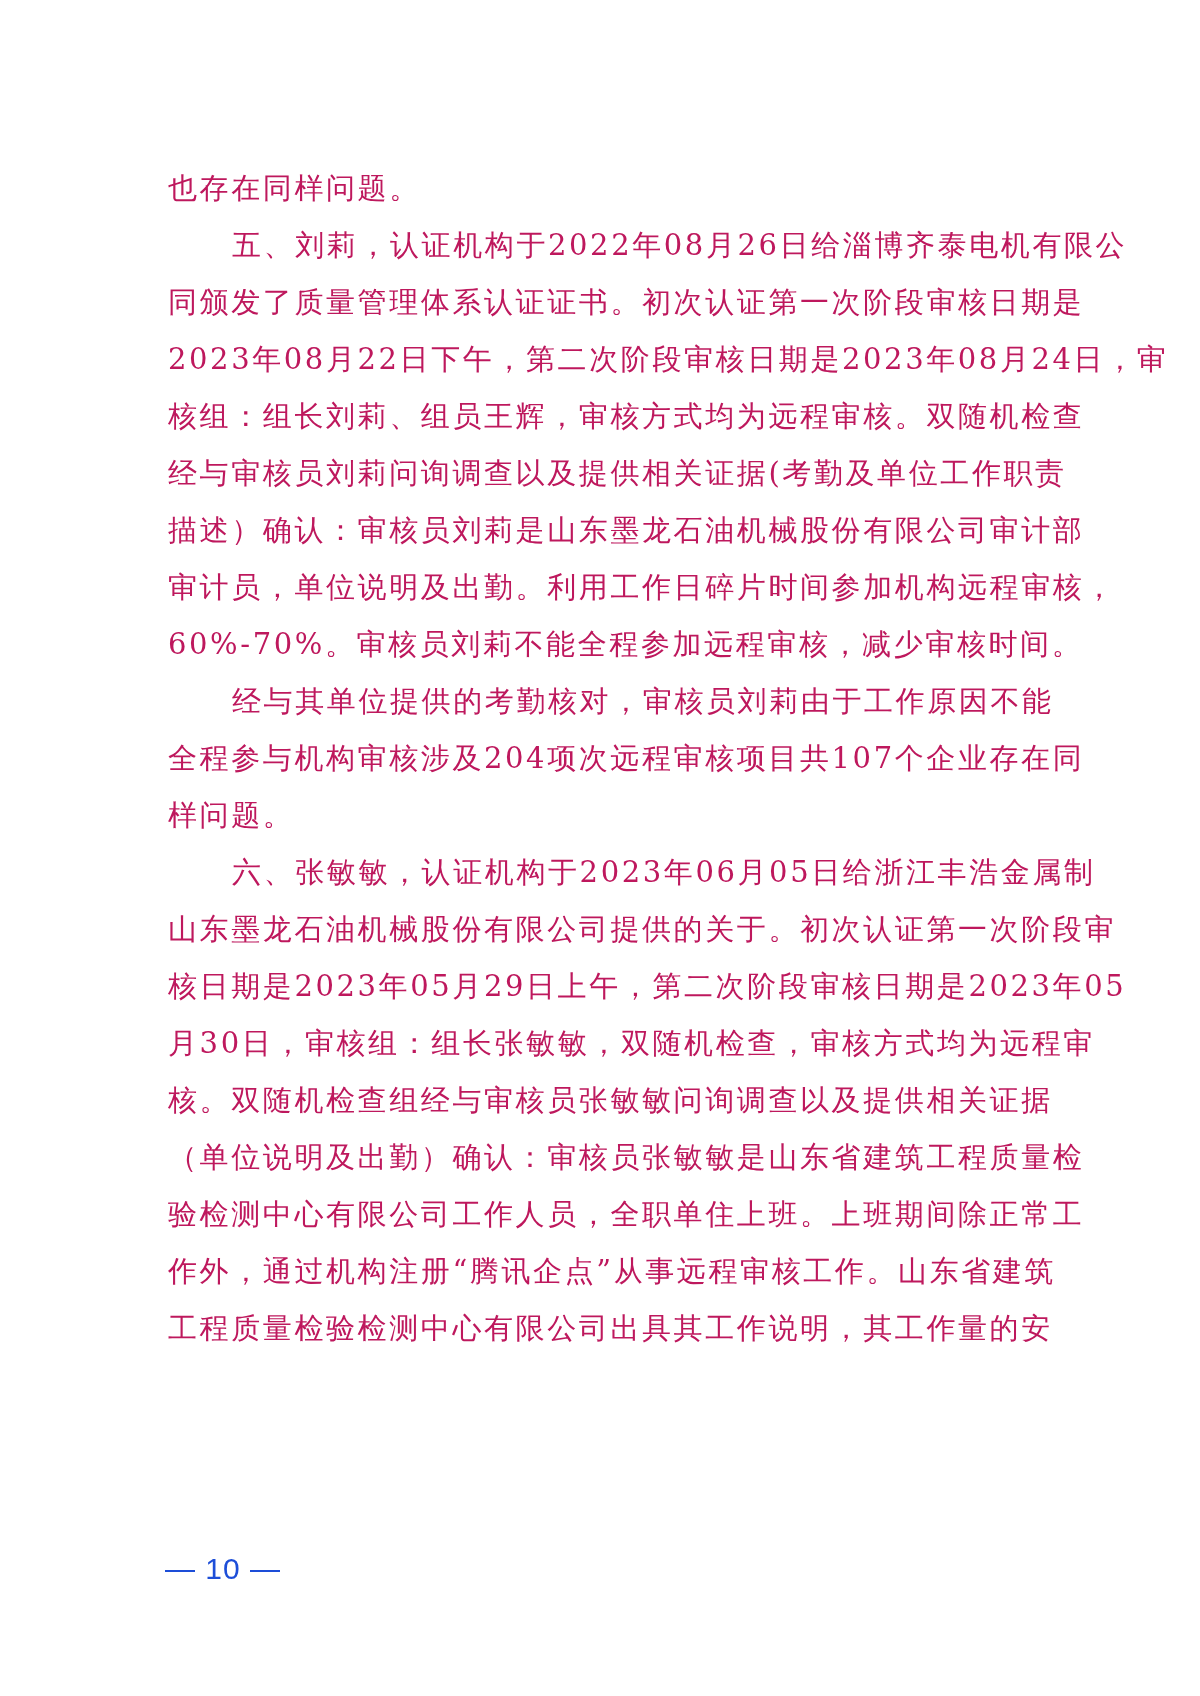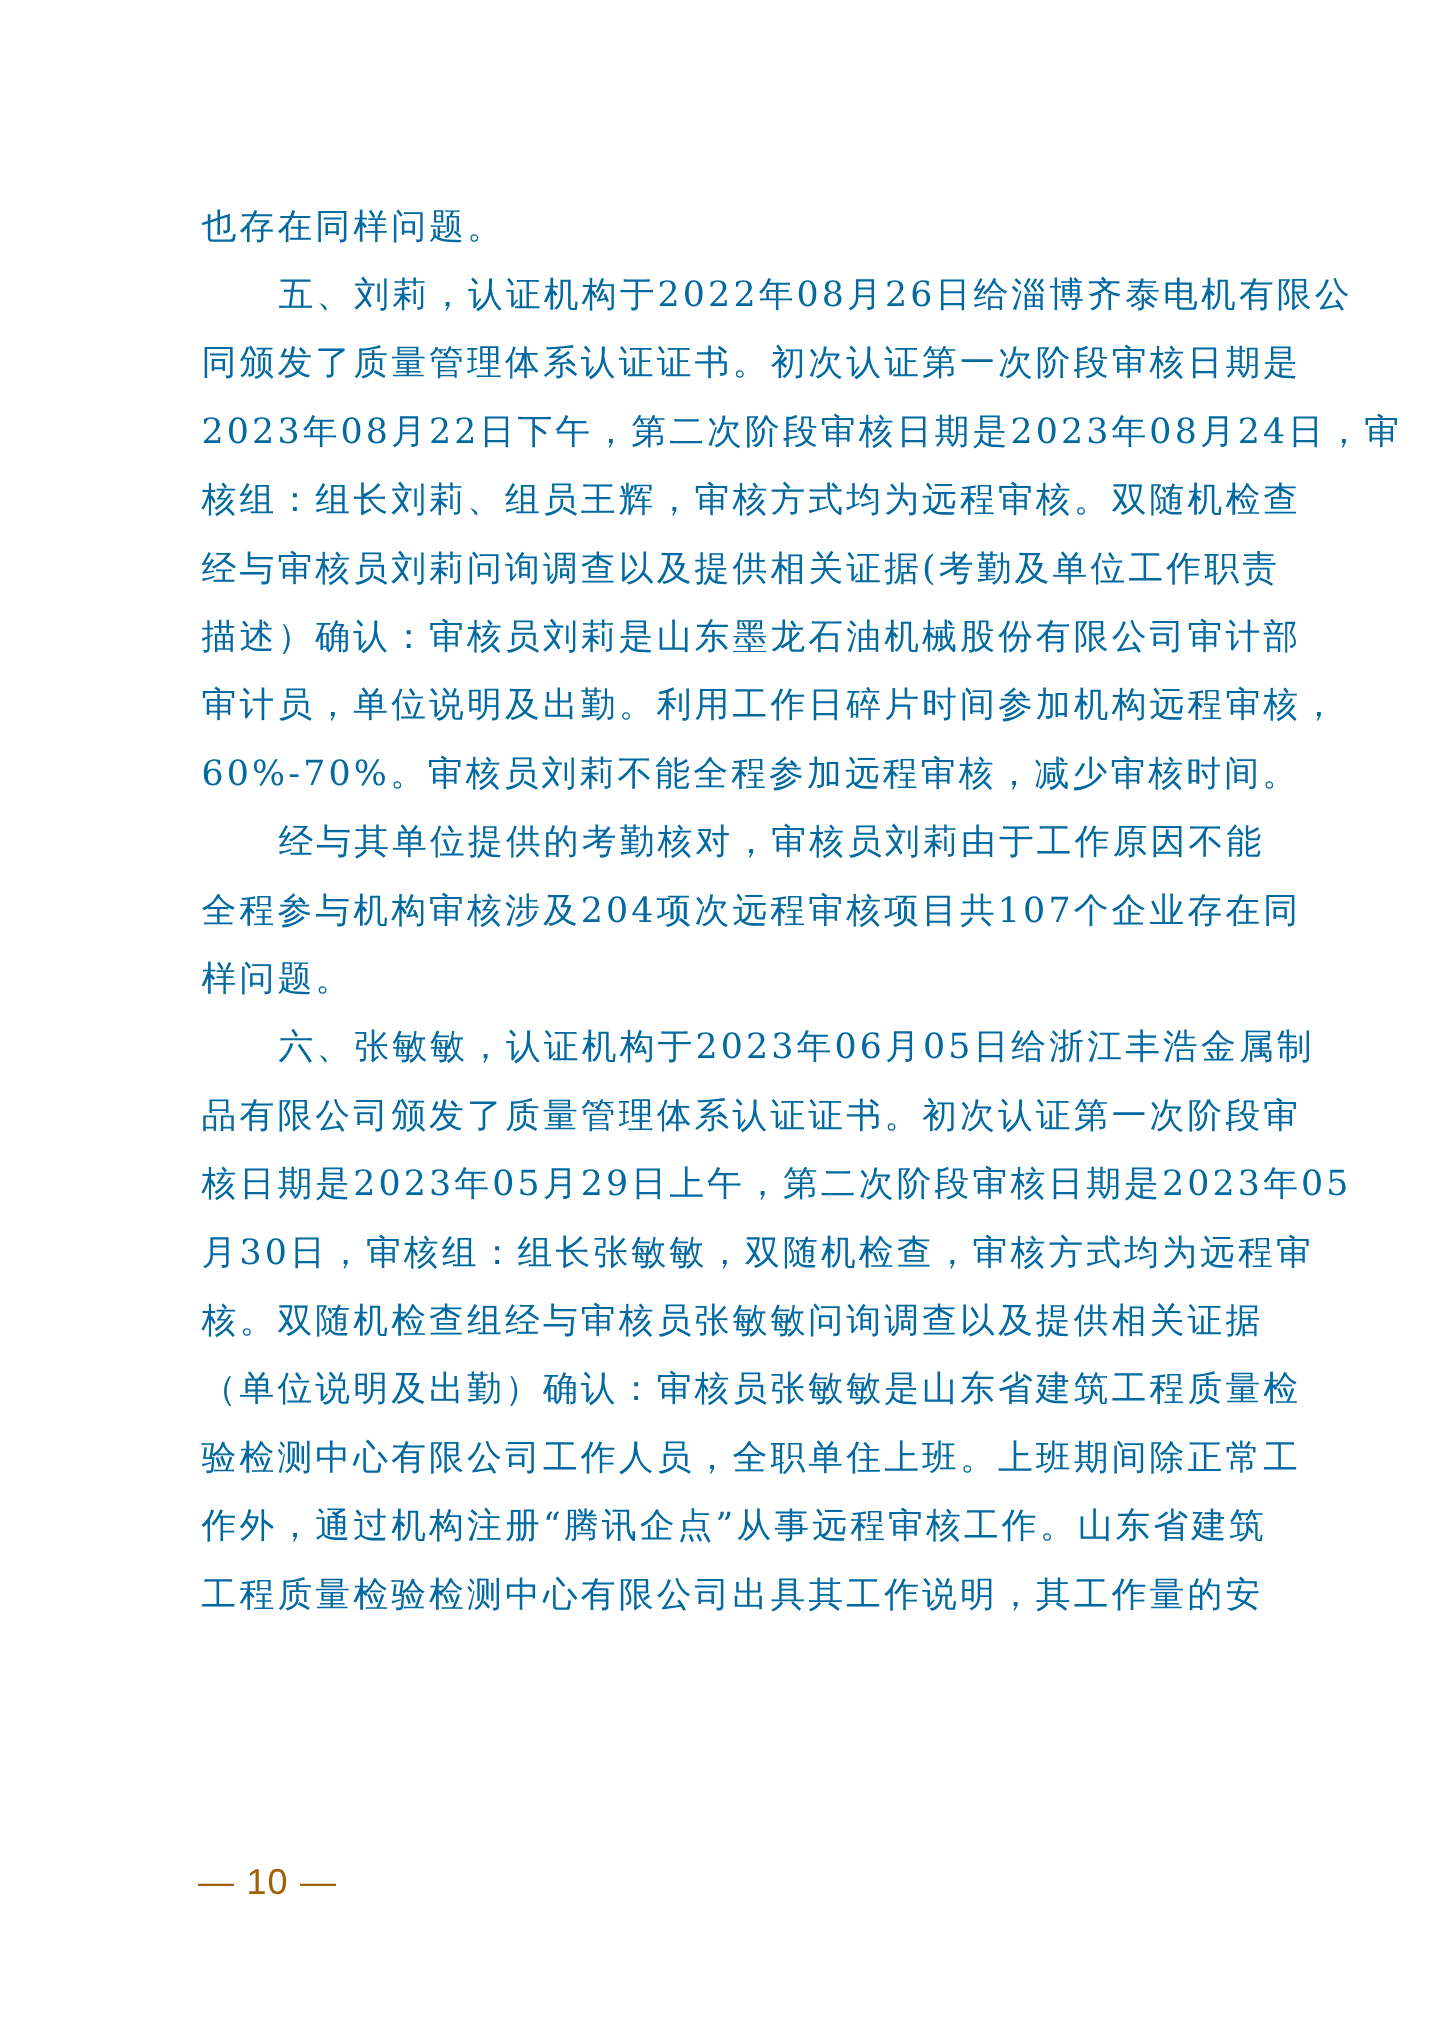"也存在同样问题。" .body-text { color: #0369a1 -> #be185d }
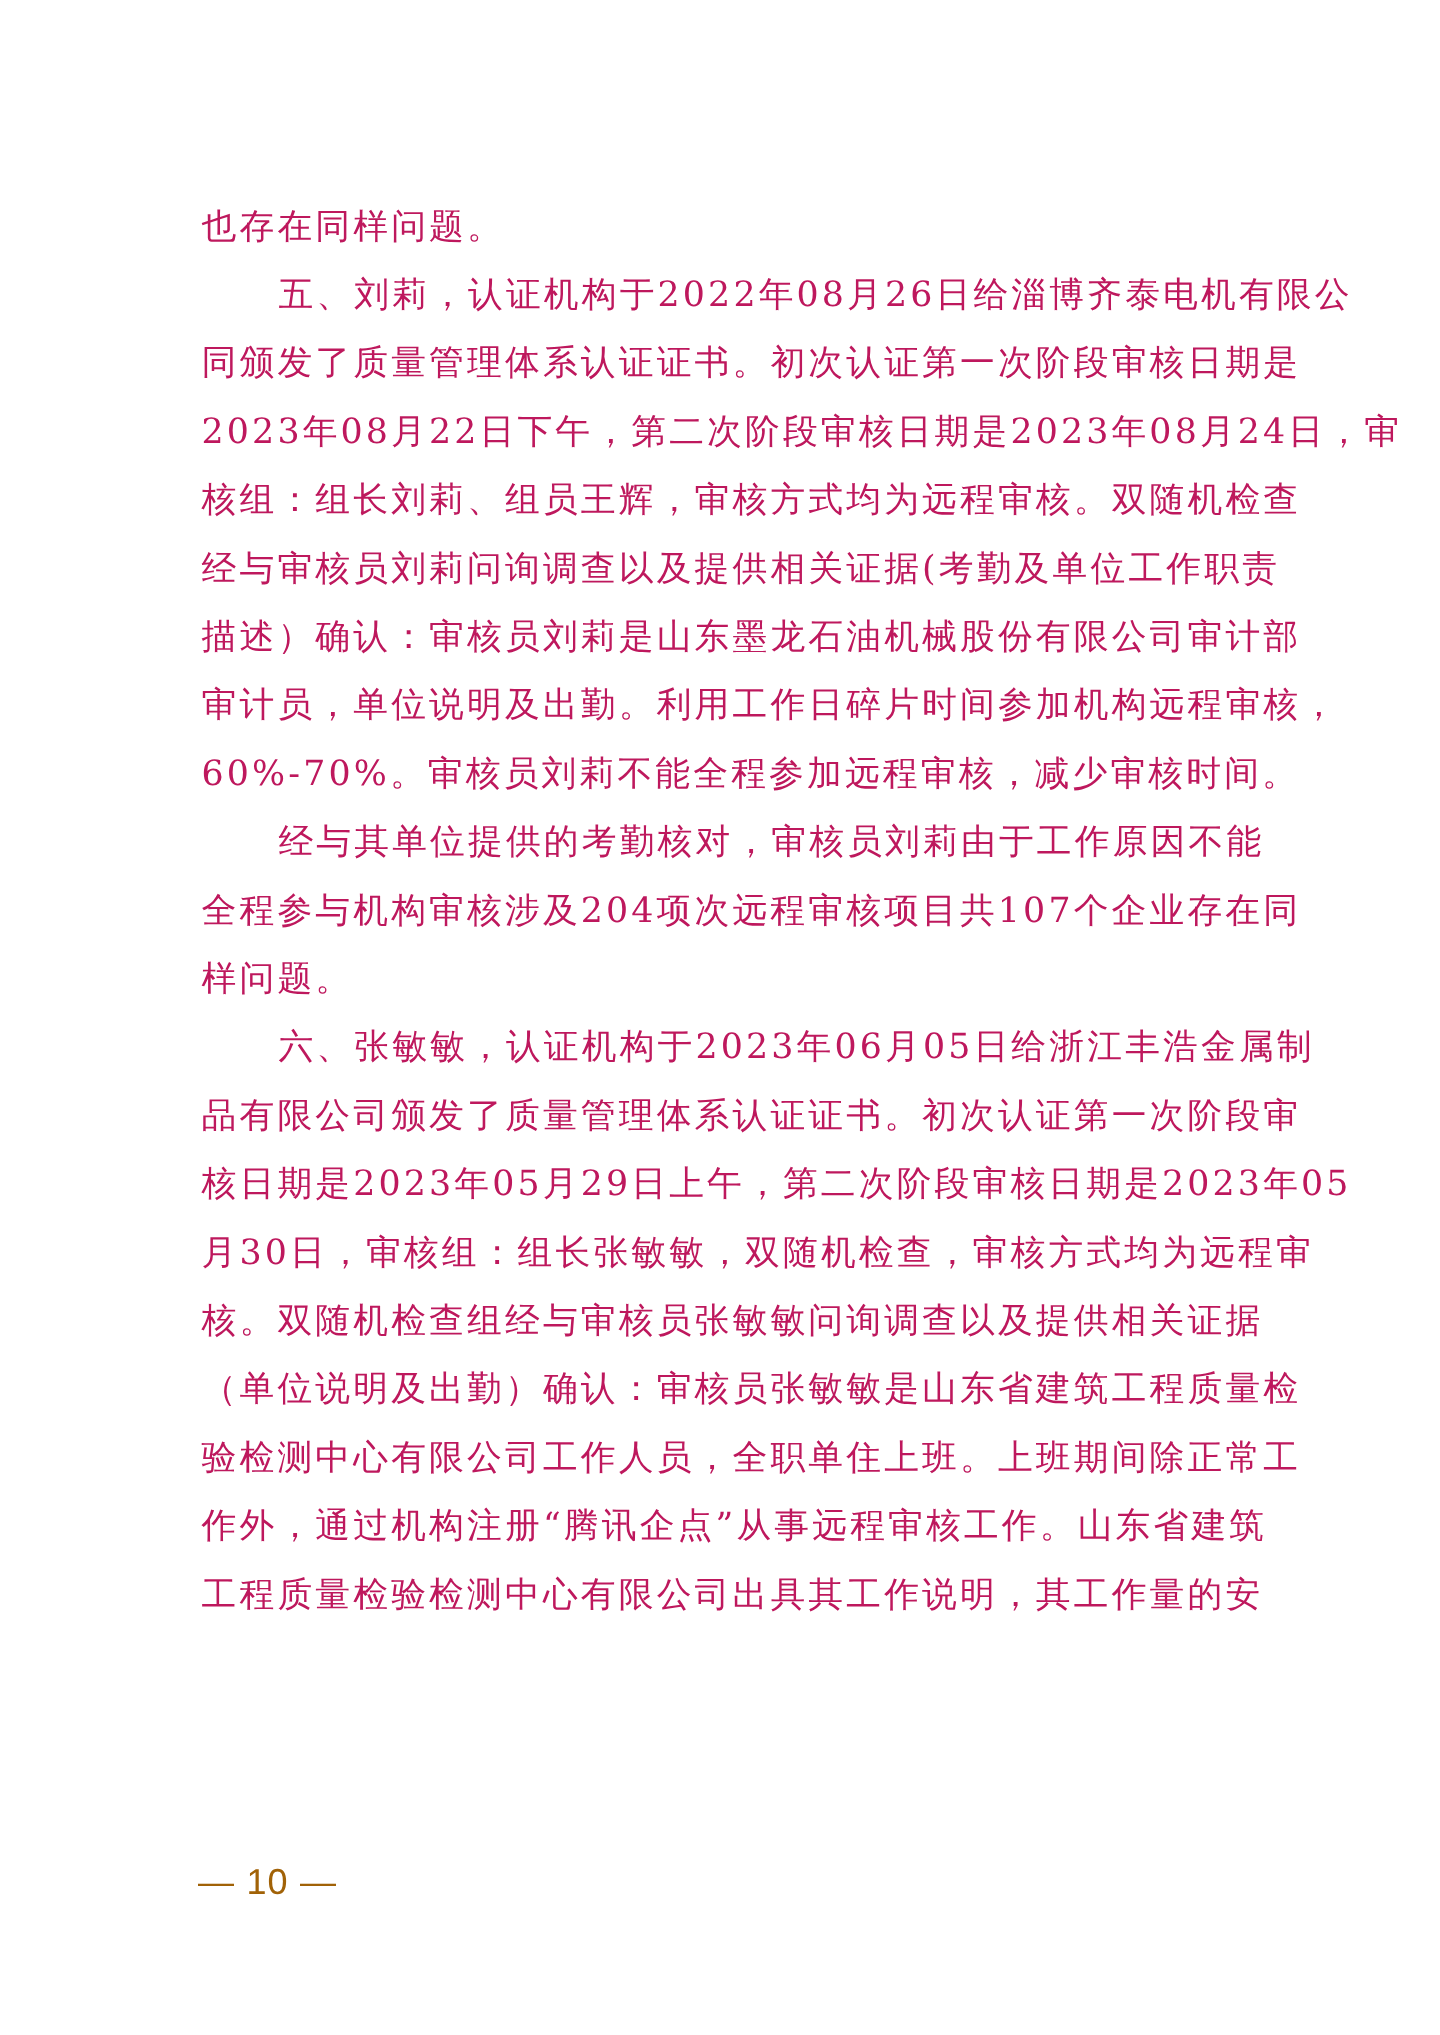"品有限公司颁发了质量管理体系认证证书。初次认证第一次阶段审" div.line { text: 品有限公司颁发了质量管理体系认证证书 -> 山东墨龙石油机械股份有限公司提供的关于 }
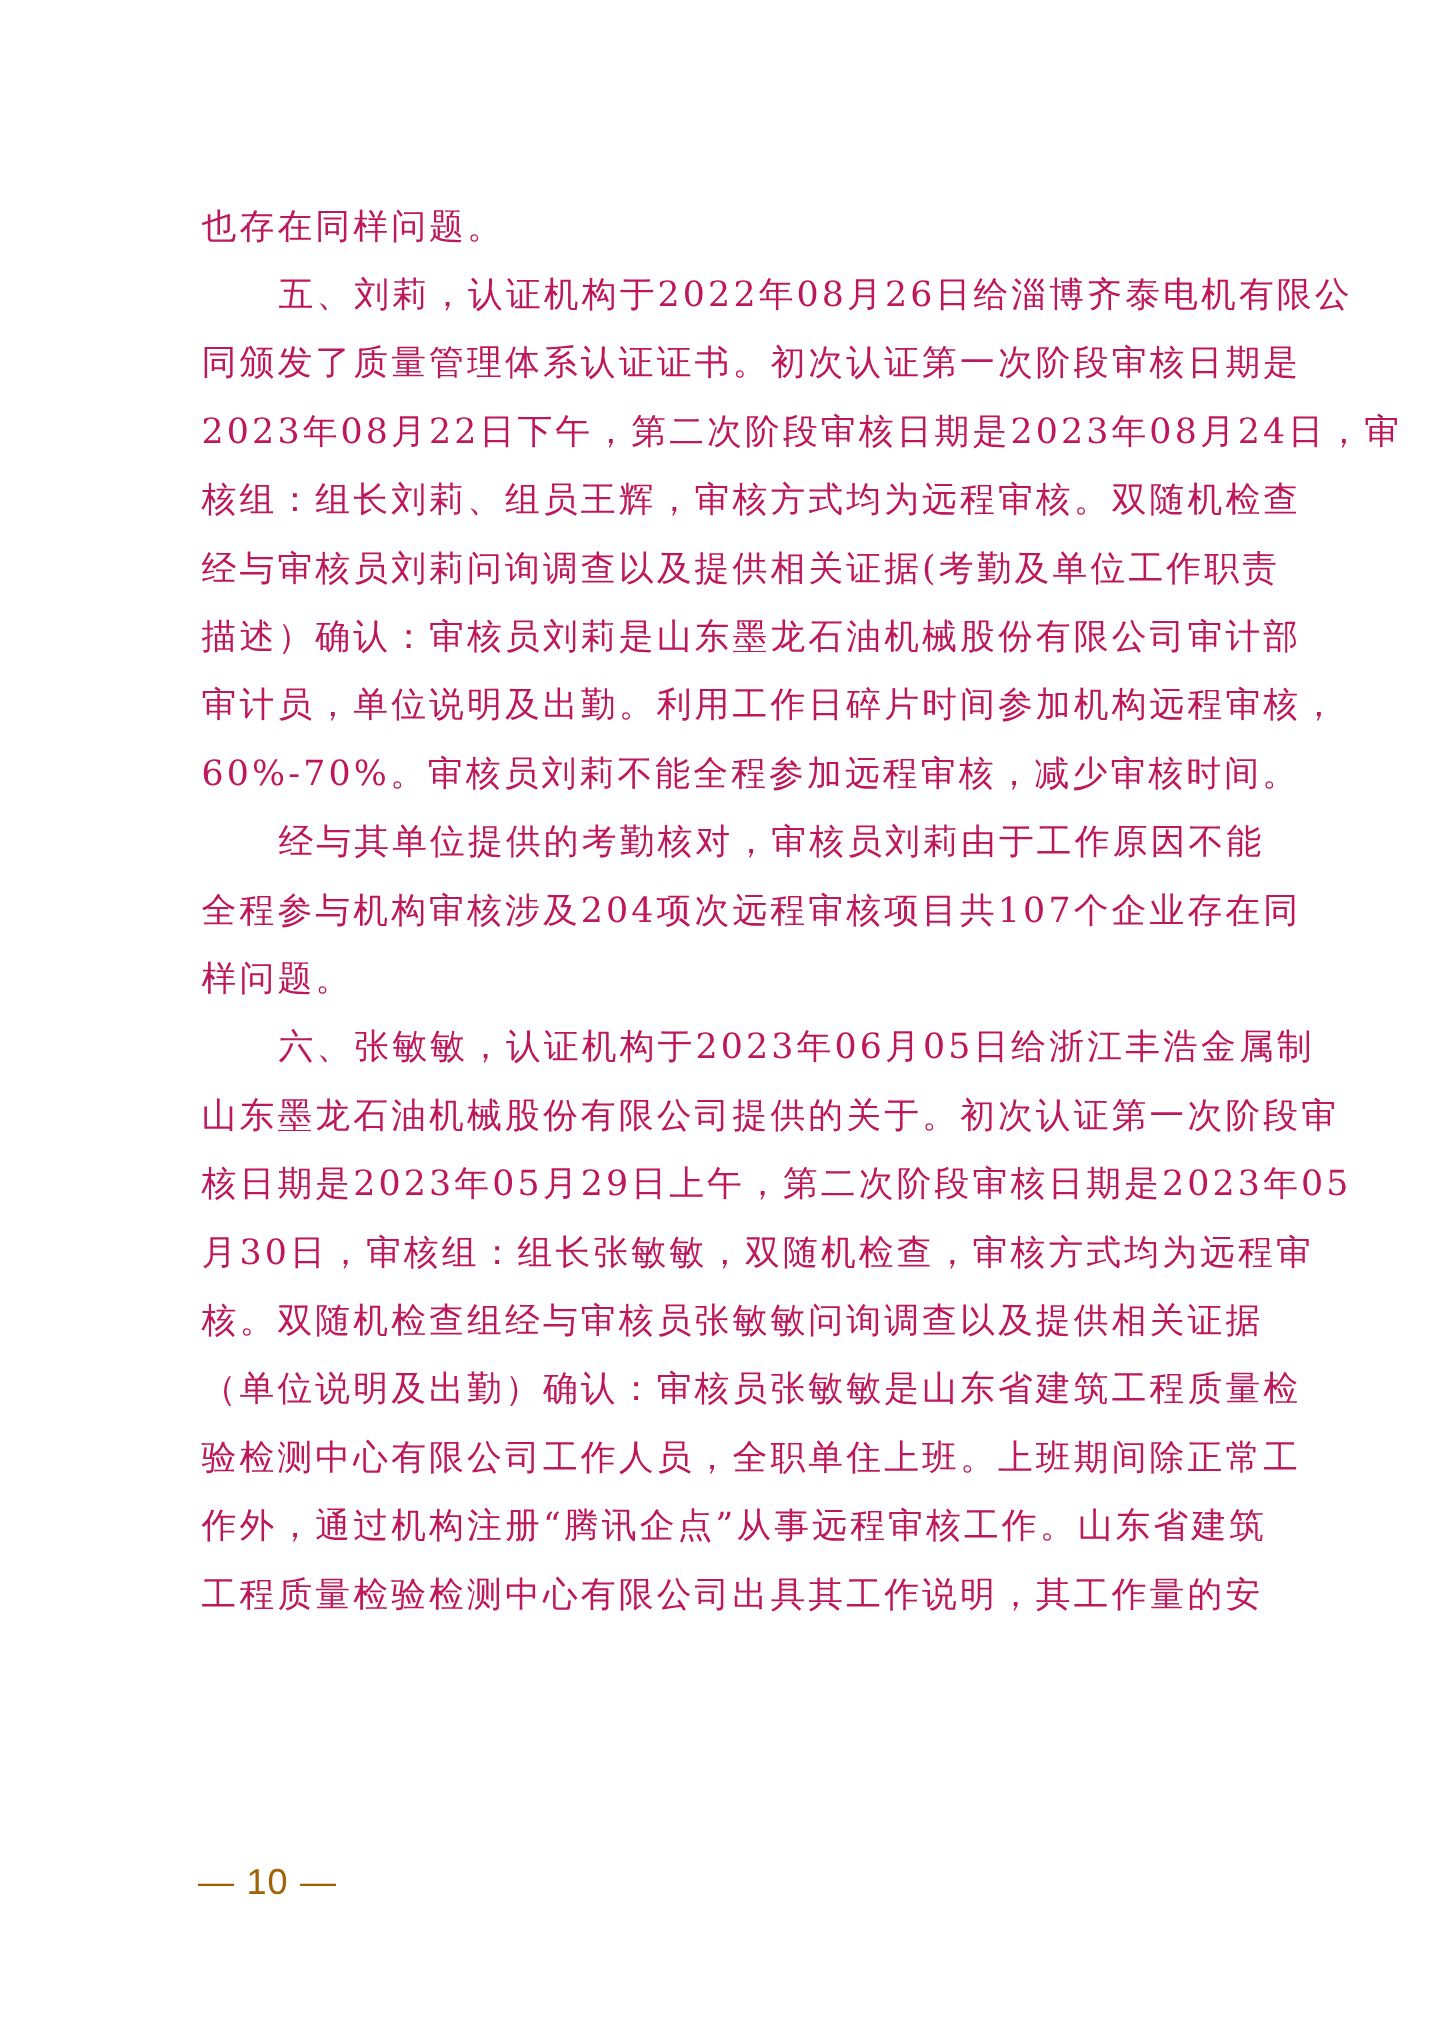"— 10 —" .page-number { color: #a16207 -> #1d4ed8 }
